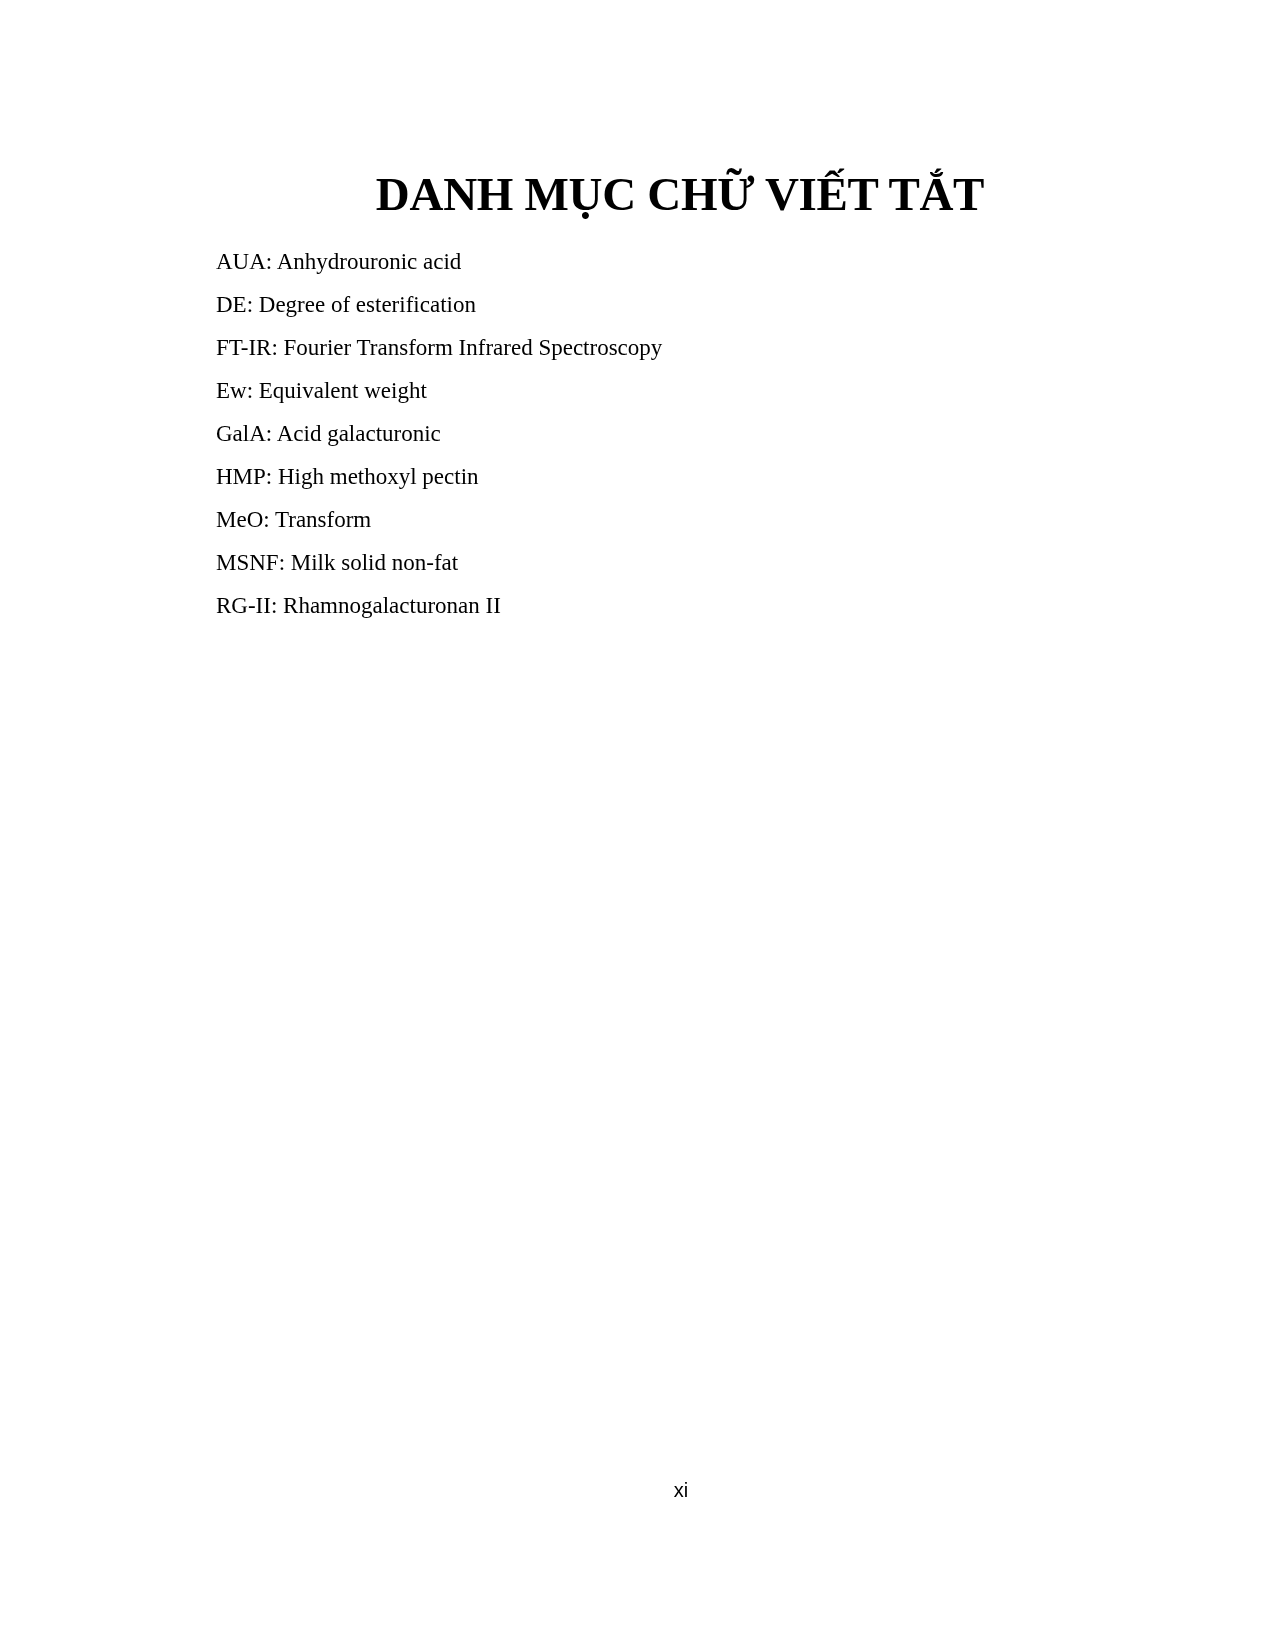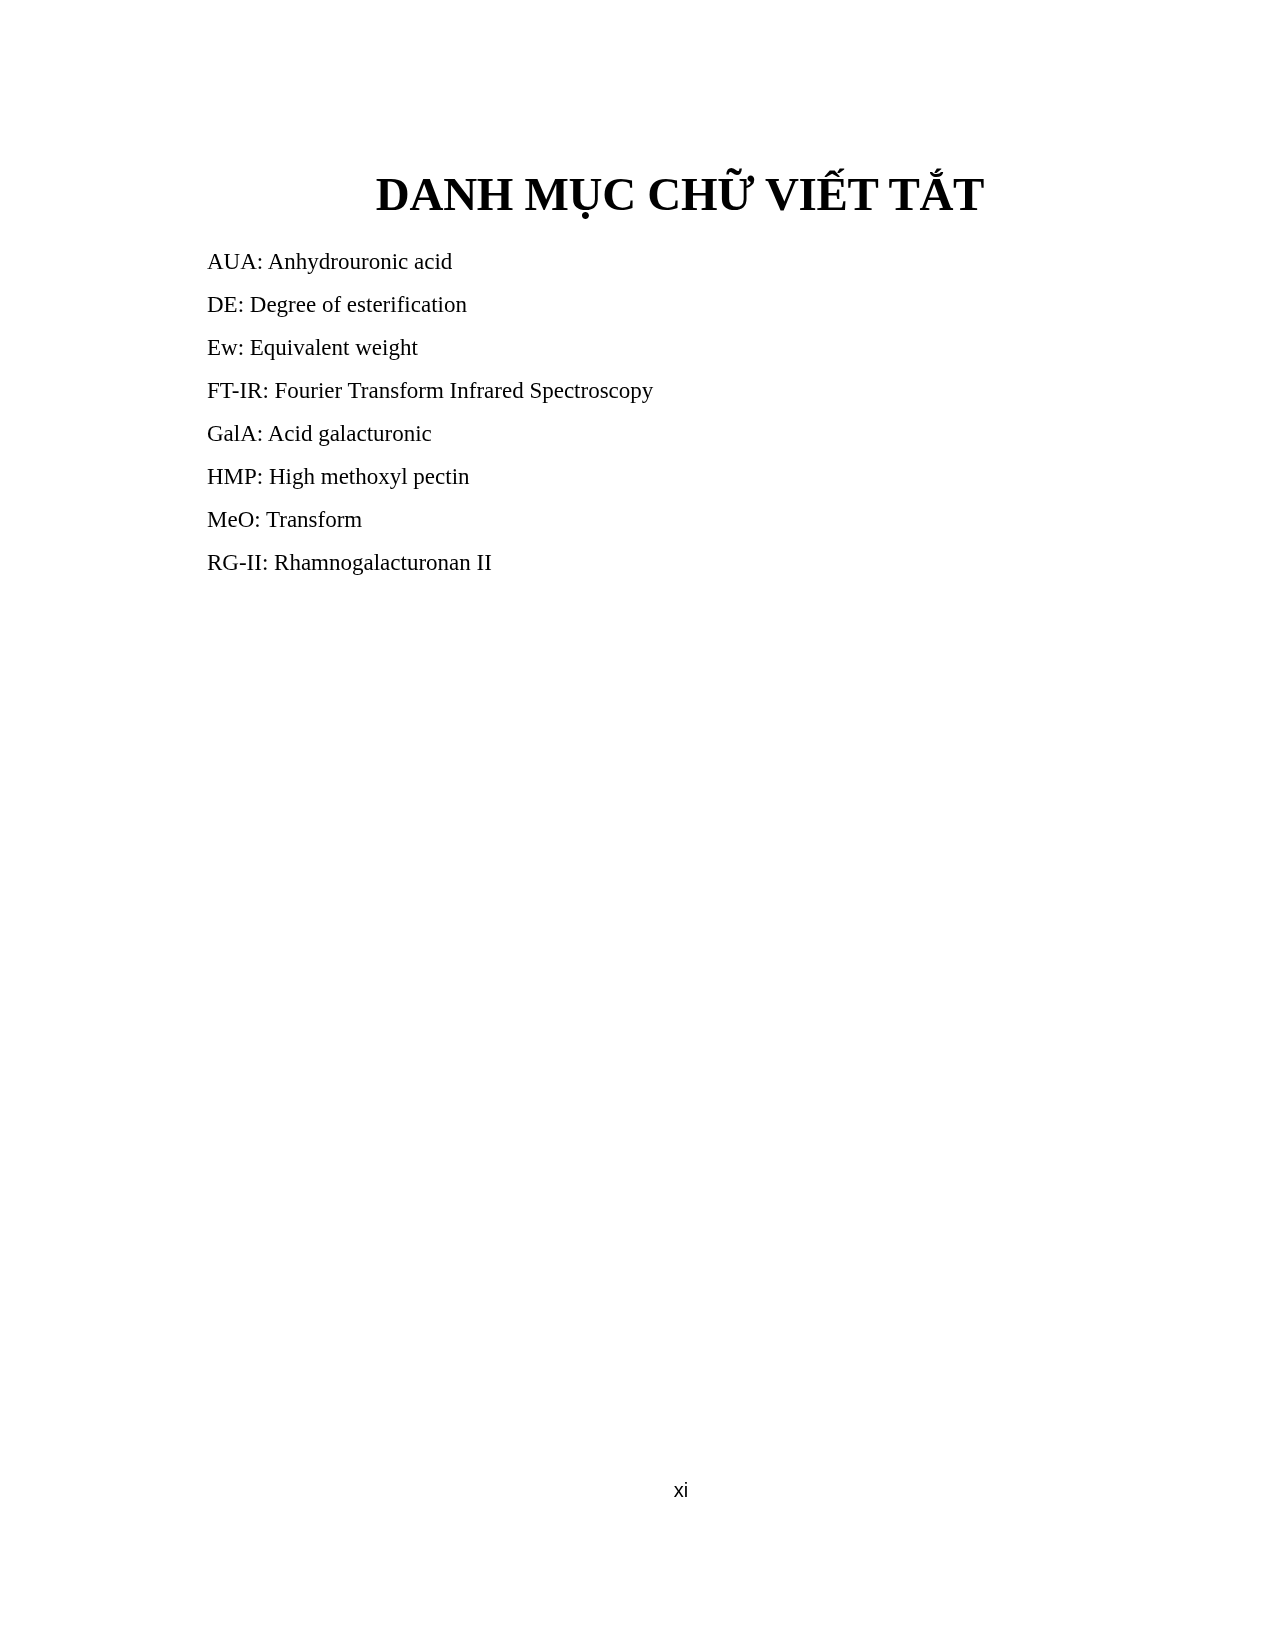"AUA: Anhydrouronic acid" .abbr-list { left: 207px -> 216px }
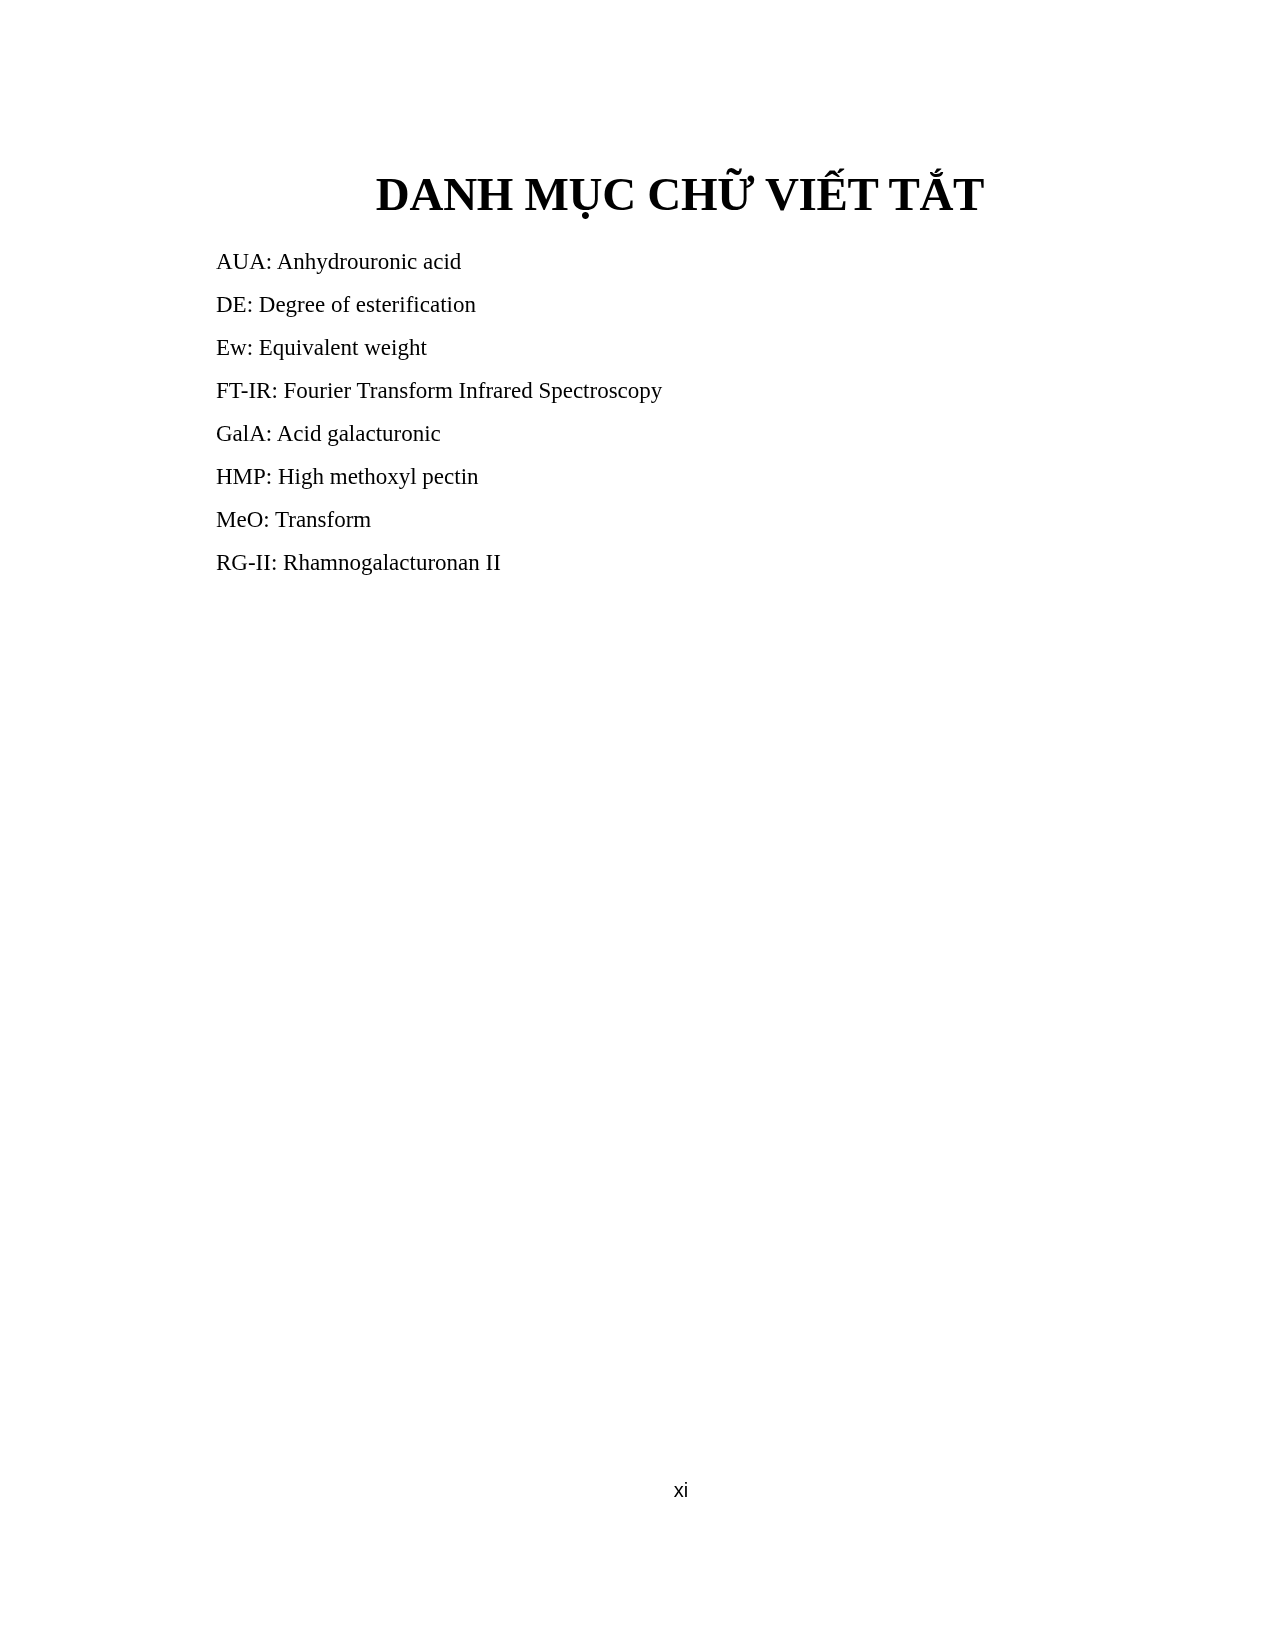"Ew: Equivalent weight" li.abbr-item { order: before "FT-IR: Fourier Transform Infrared" -> after "FT-IR: Fourier Transform Infrared" }
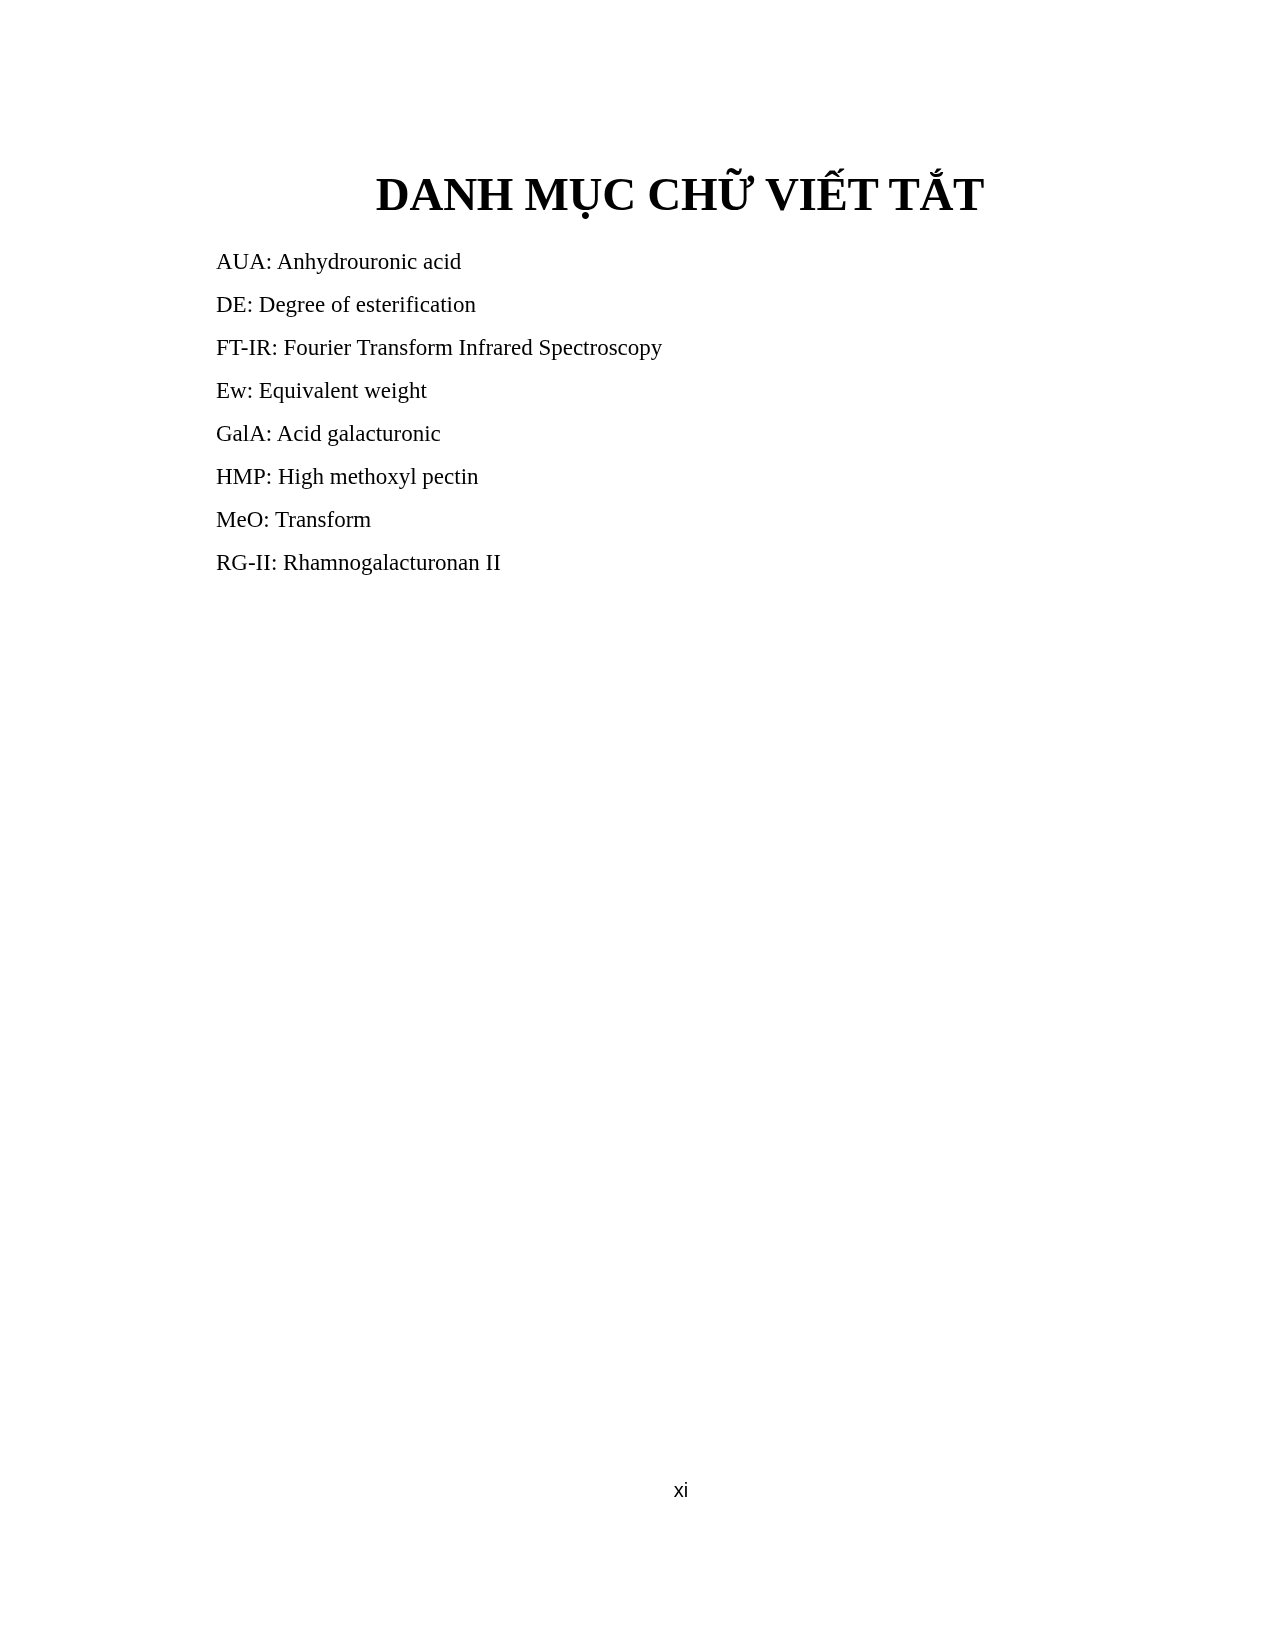"MSNF: Milk solid non-fat" li.abbr-item { html: none -> <li>MSNF: Milk solid non-fat</li> }
